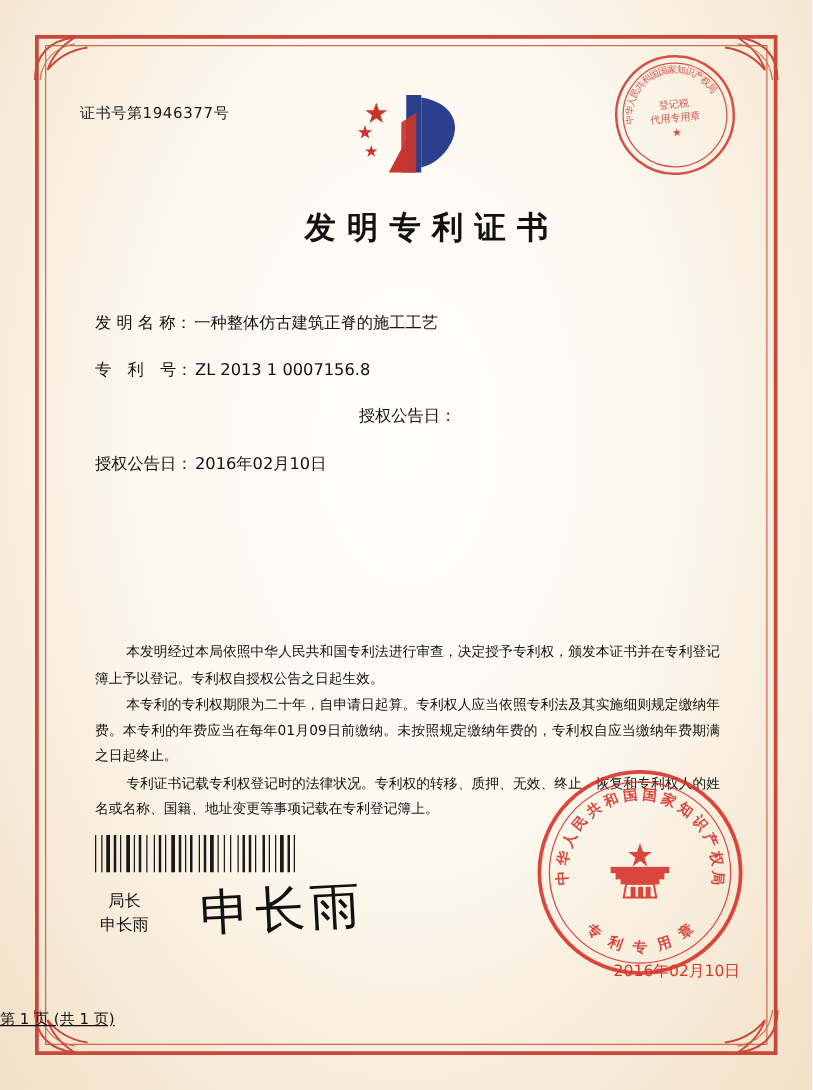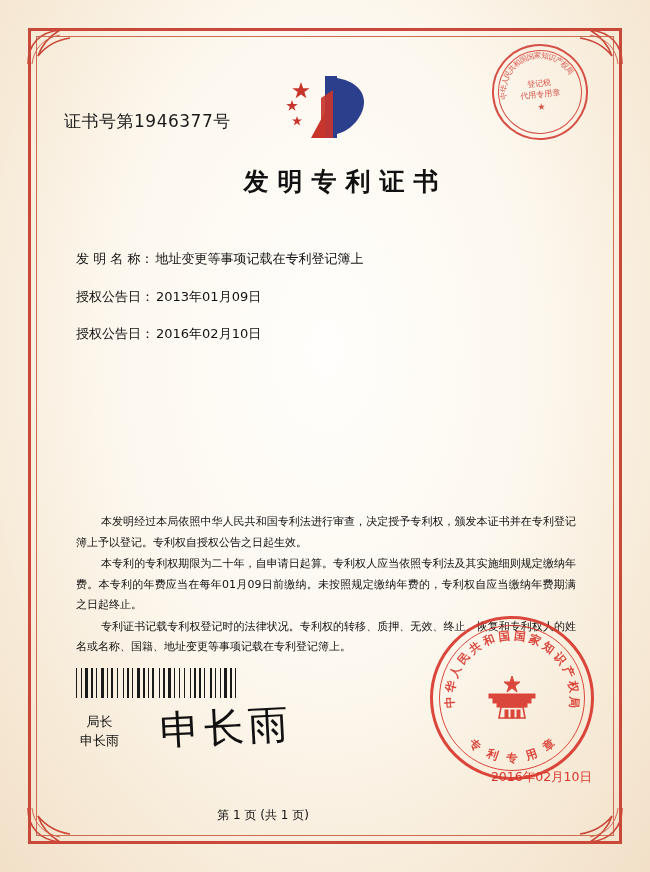"证书号第1946377号" .cert-no { font-size: 17px -> 12px; margin-top: 28px -> none }
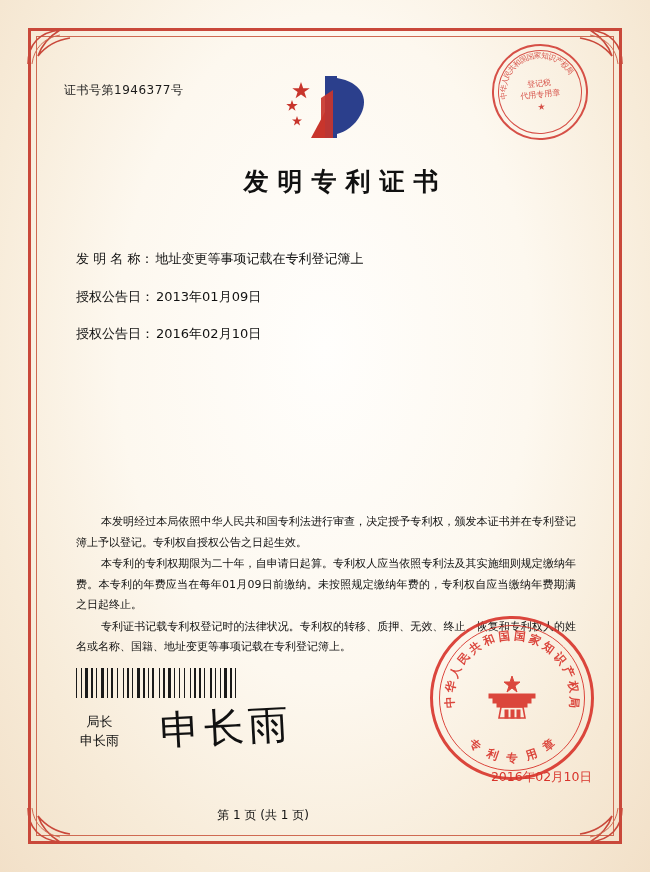"地址变更等事项记载在专利登记簿上" span.field-value { text: 地址变更等事项记载在专利登记簿上 -> 一种整体仿古建筑正脊的施工工艺 }
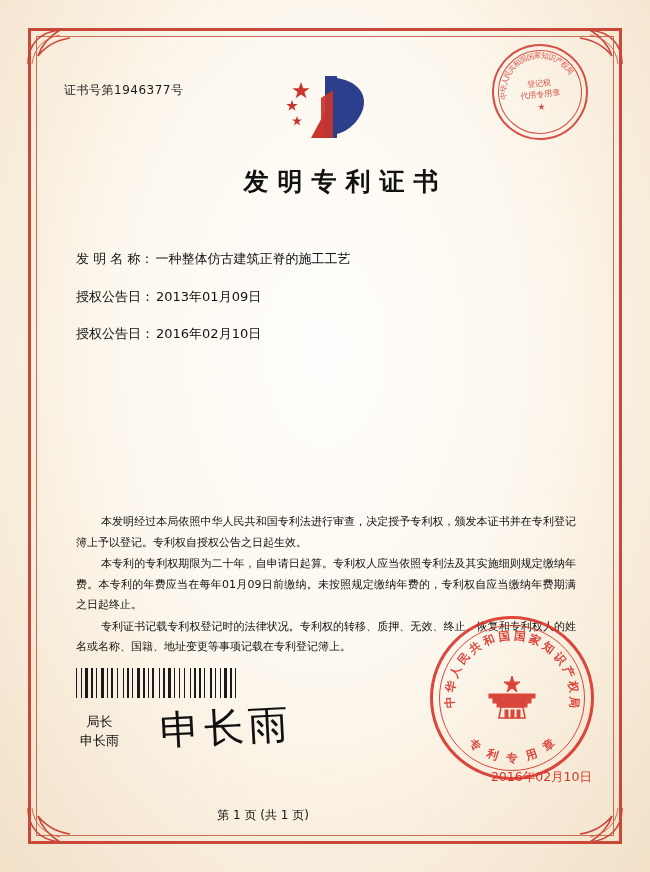"专 利 号：" div.field-row { html: none -> <div> <span>专 利 号：</span> <span>ZL 2013 1 0007156.8</span> </div> }
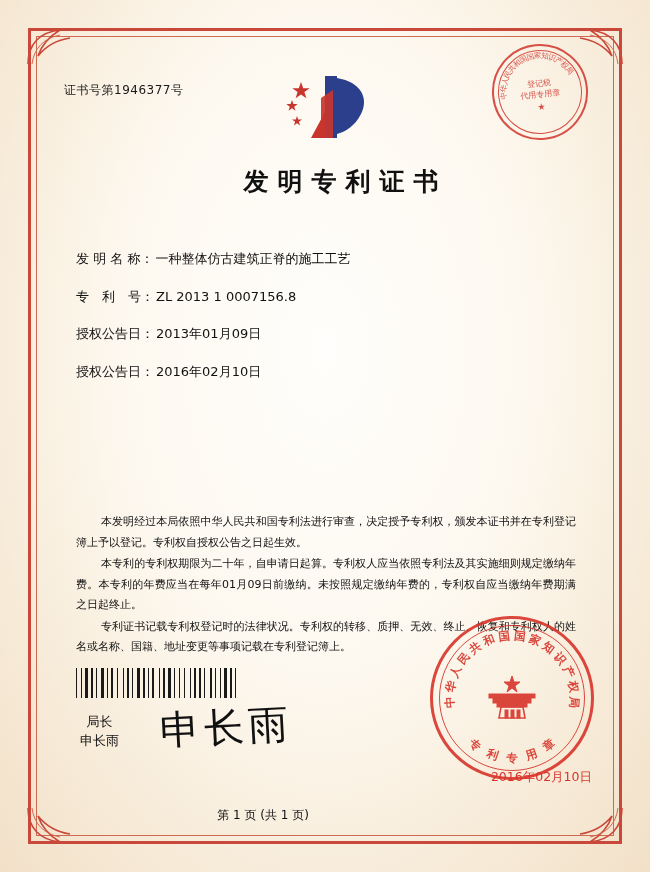"2013年01月09日" span.field-value { html: <span>2013年01月09日</span> -> none }
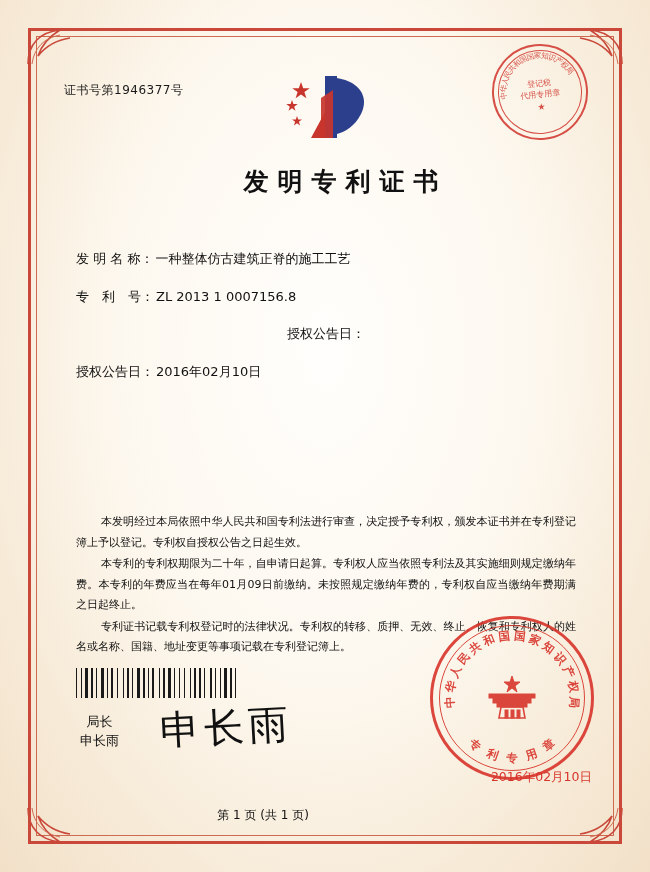"第 1 页 (共 1" .footer { text-align: center -> none; text-decoration: none -> underline }
